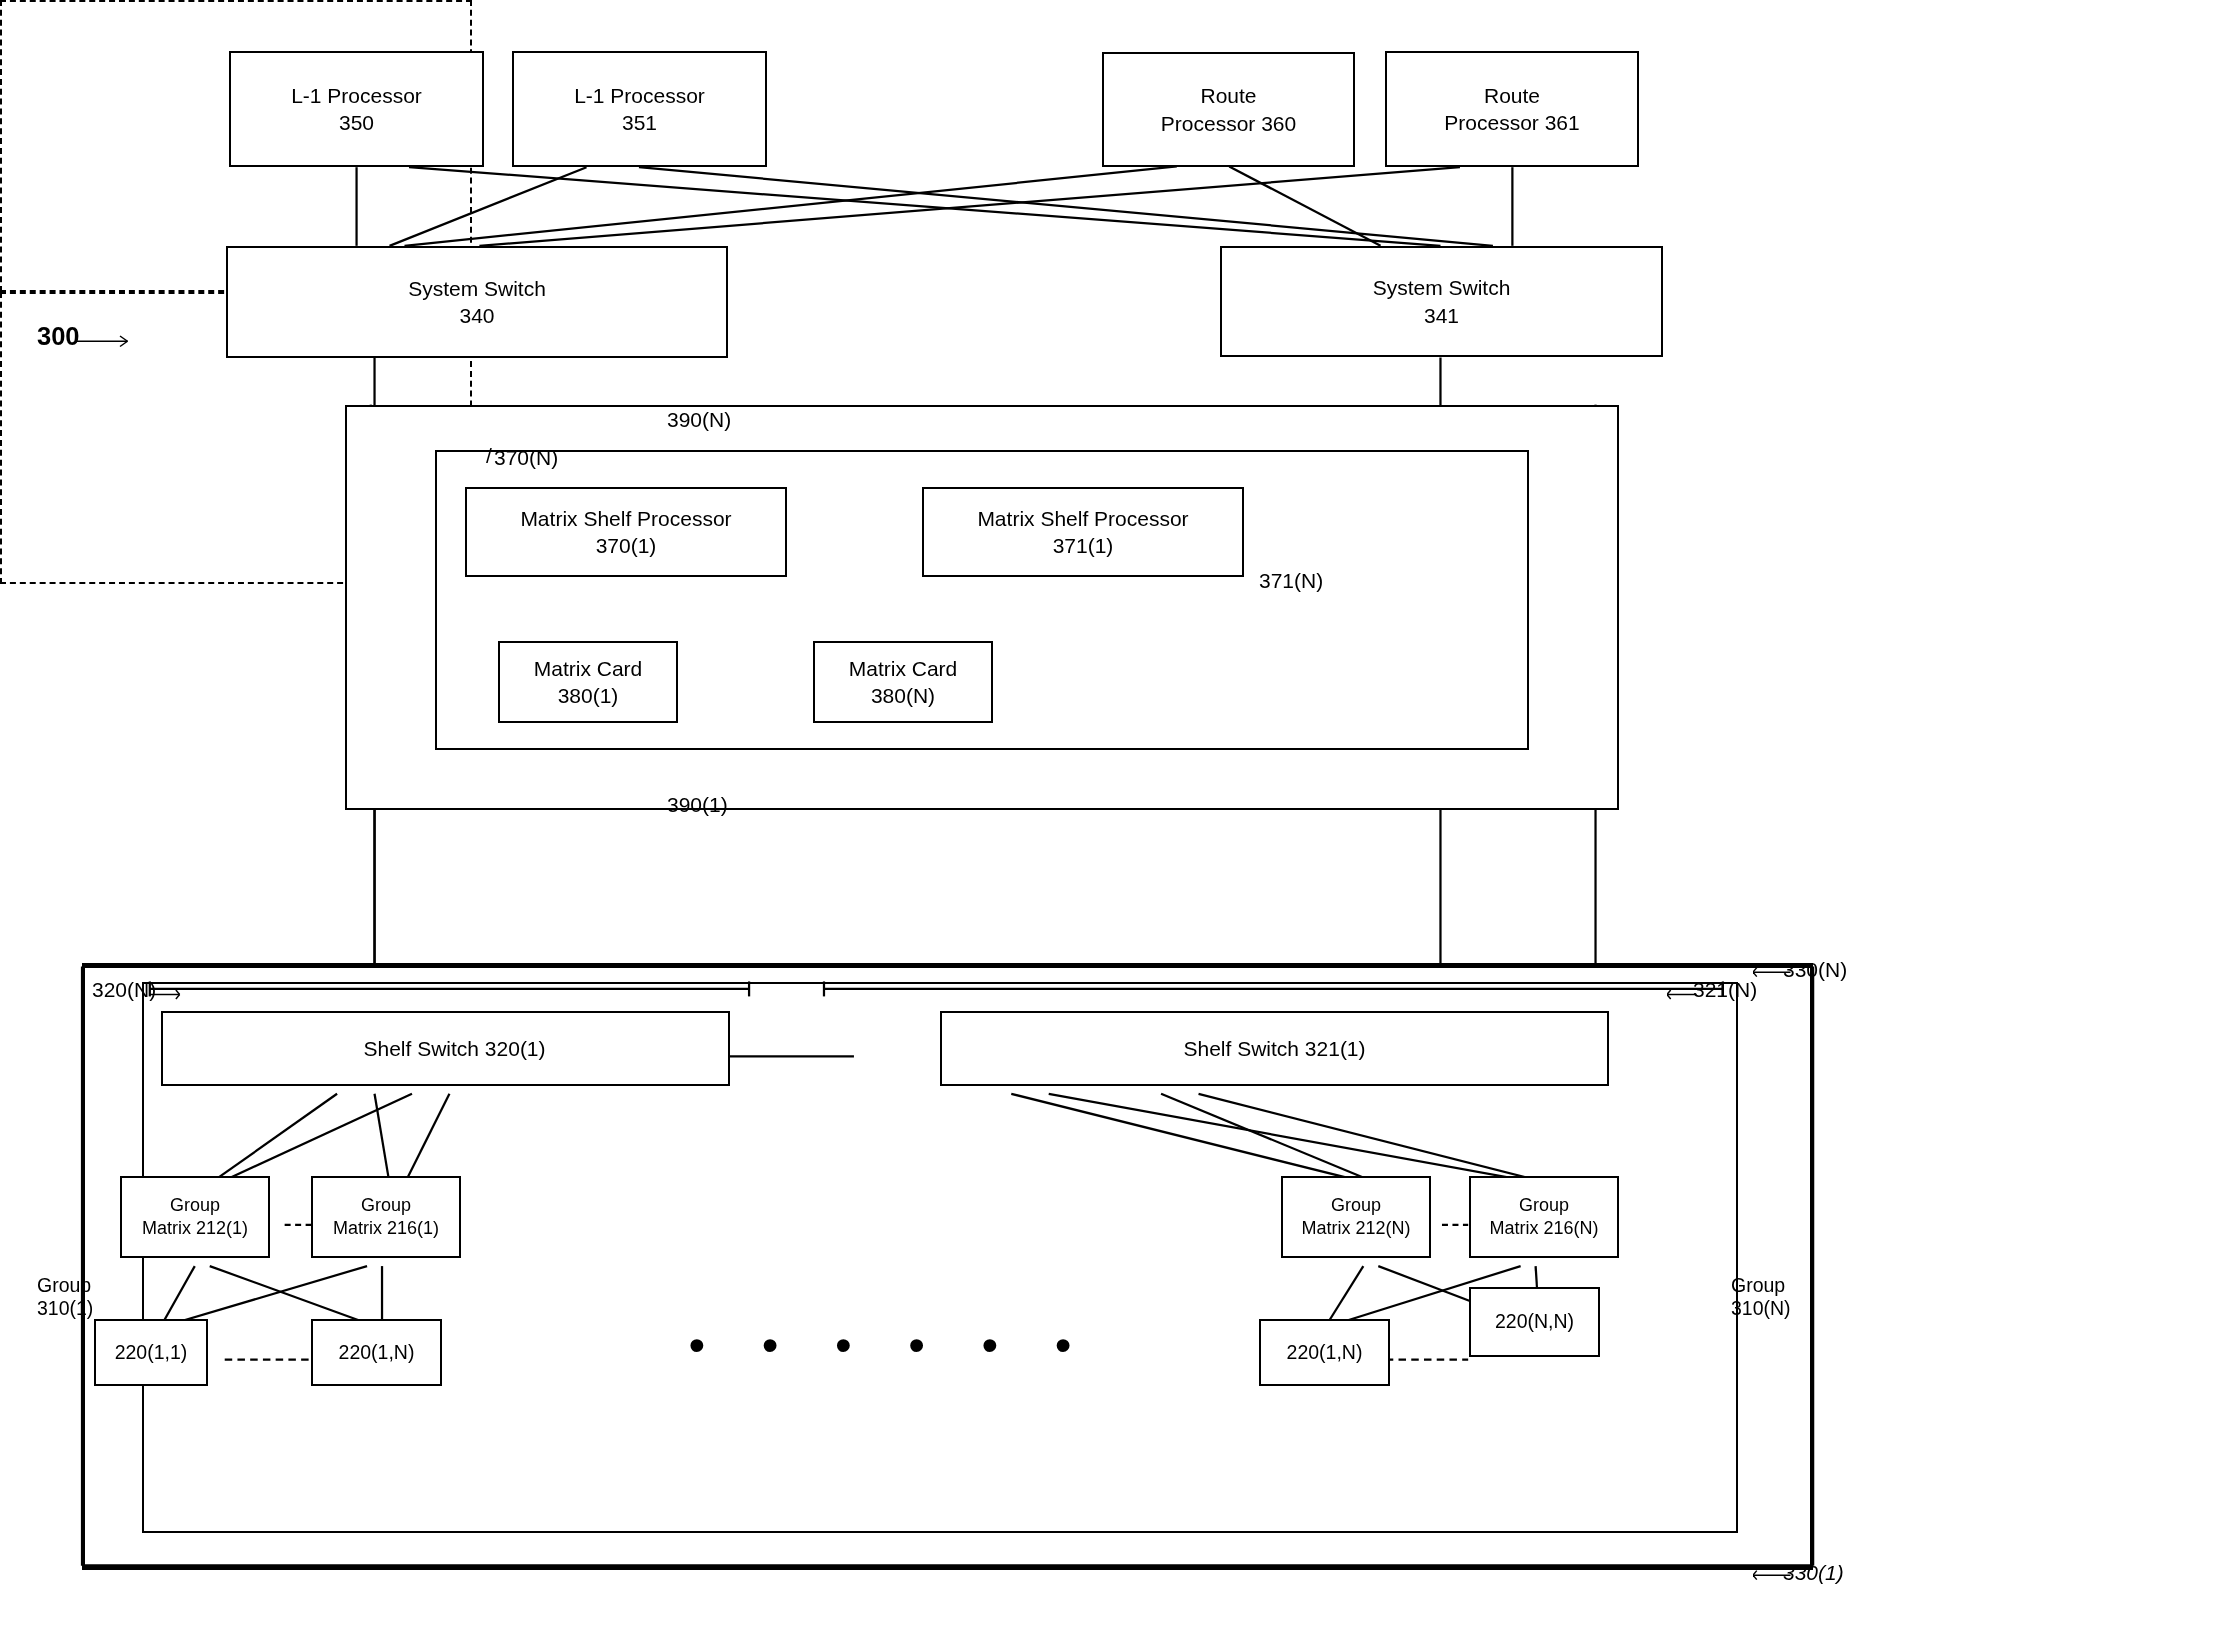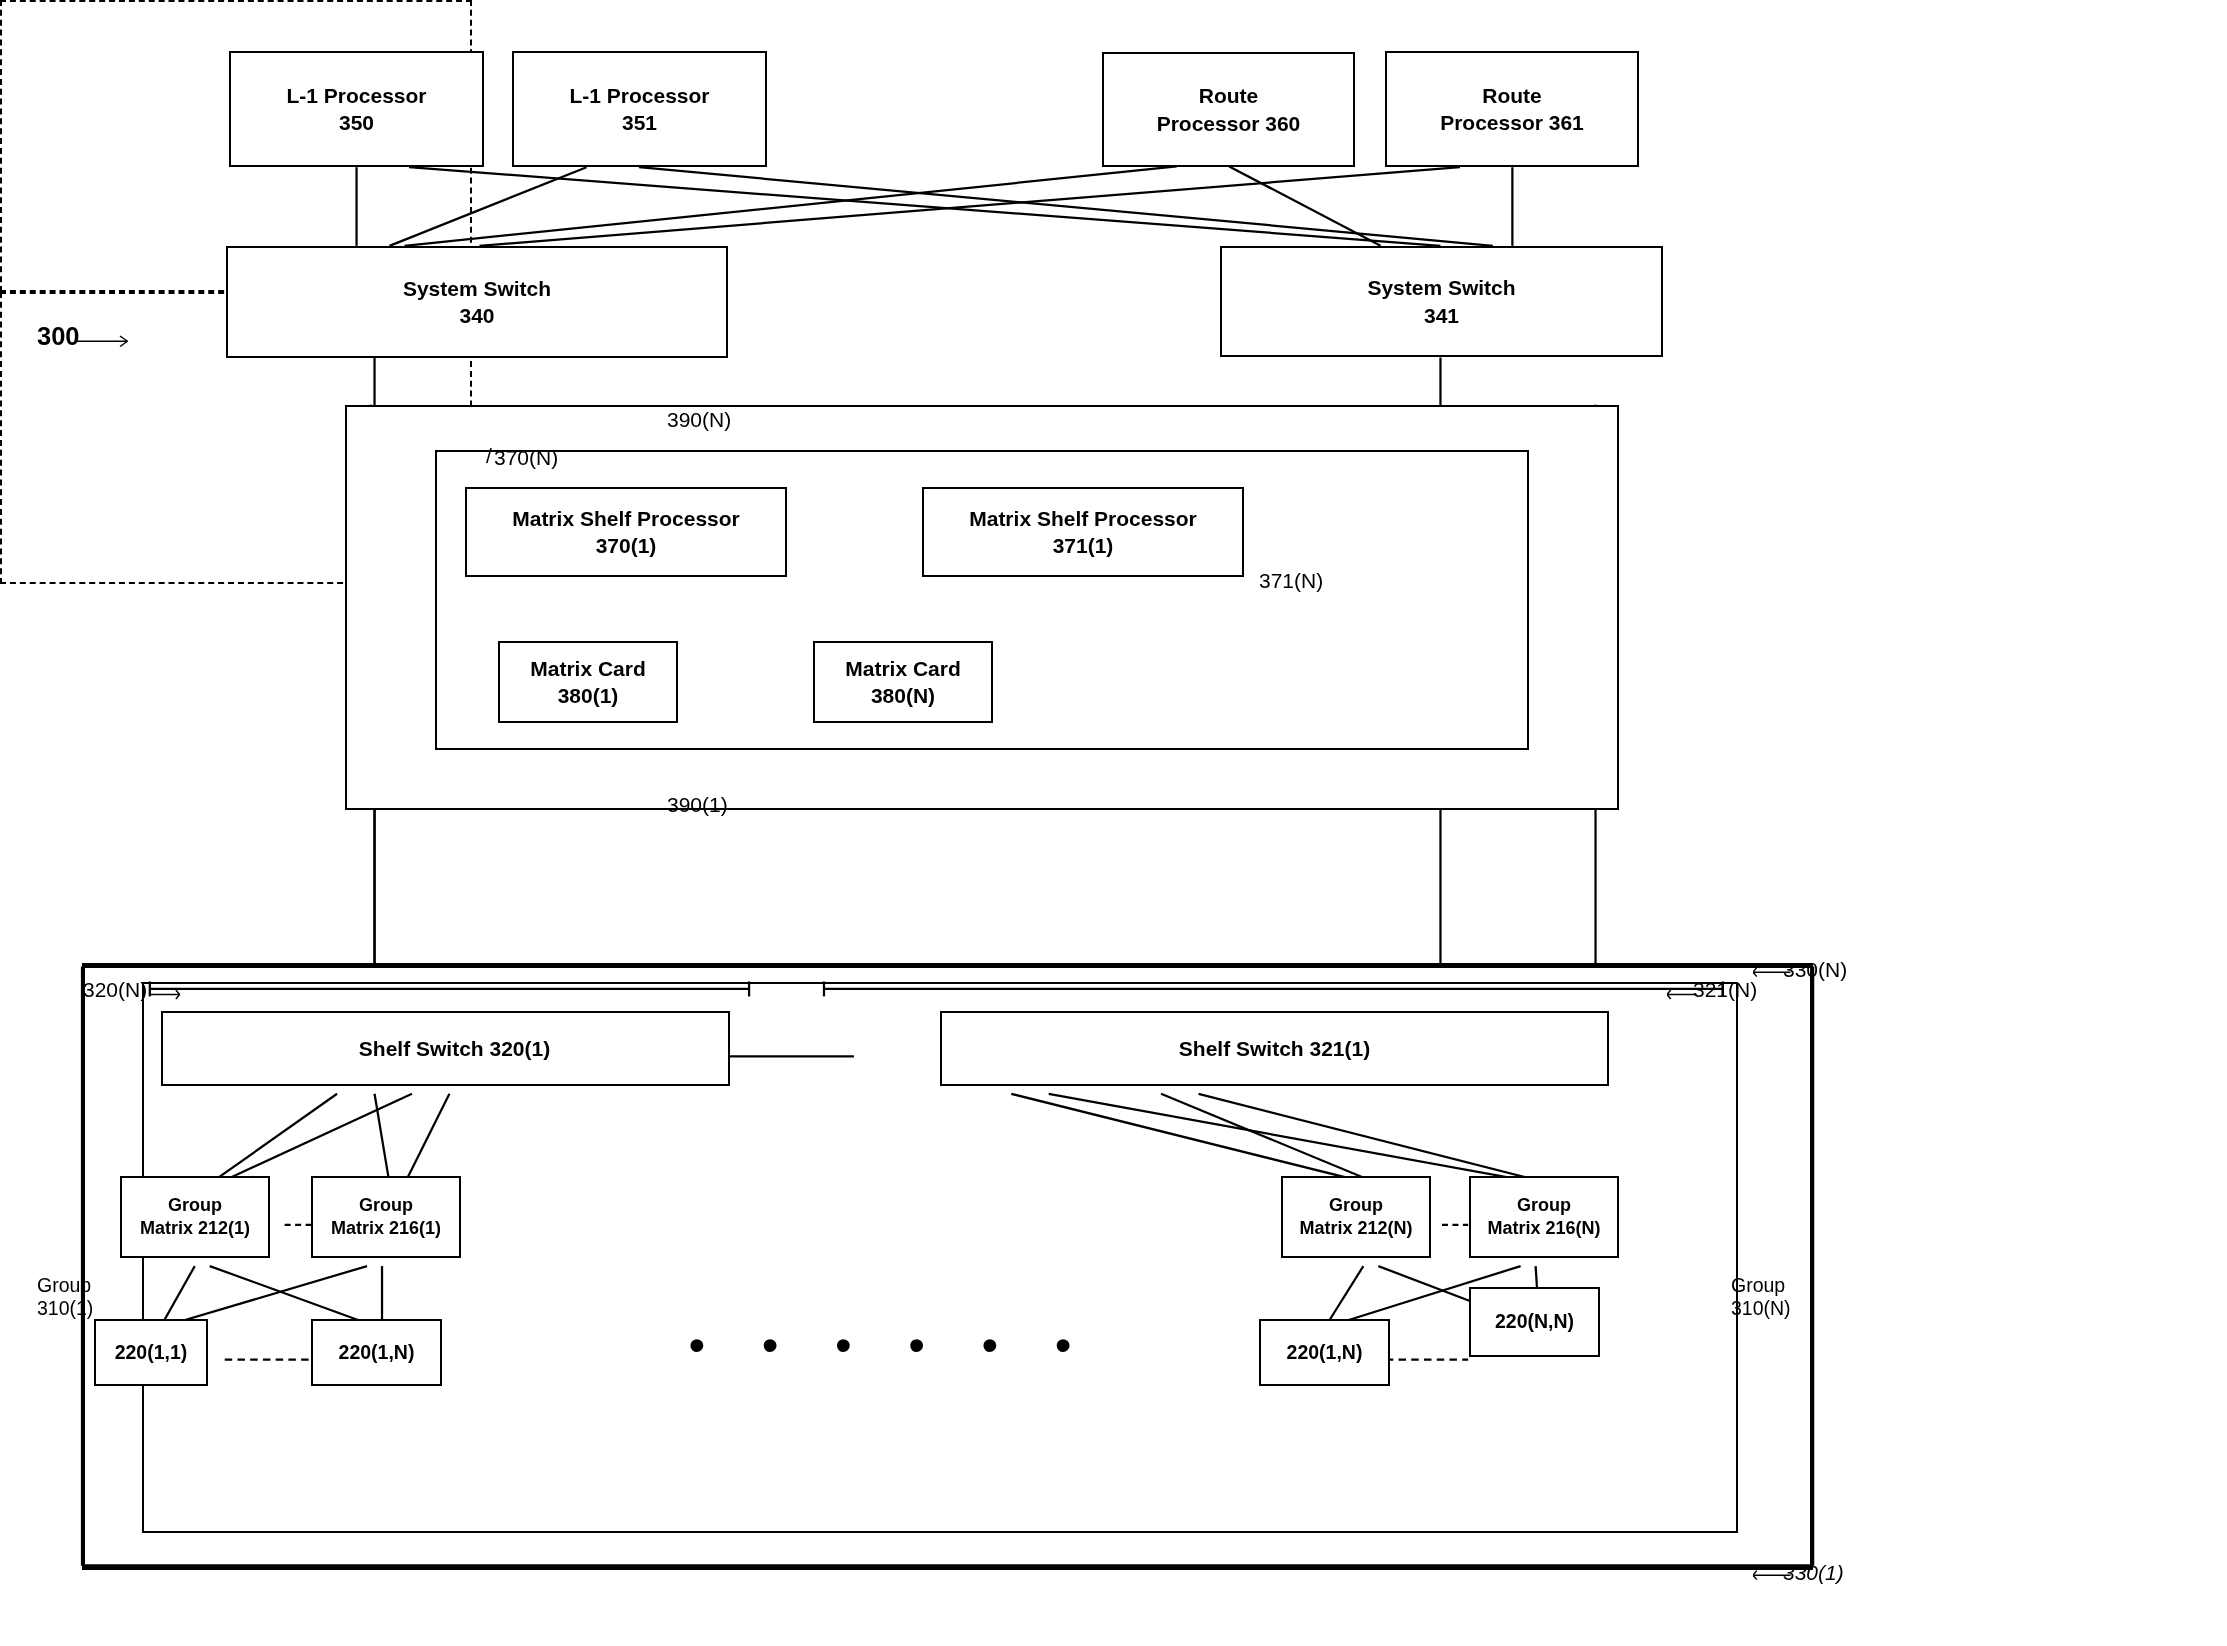"L-1 Processor" .box-label { font-weight: bold -> none }
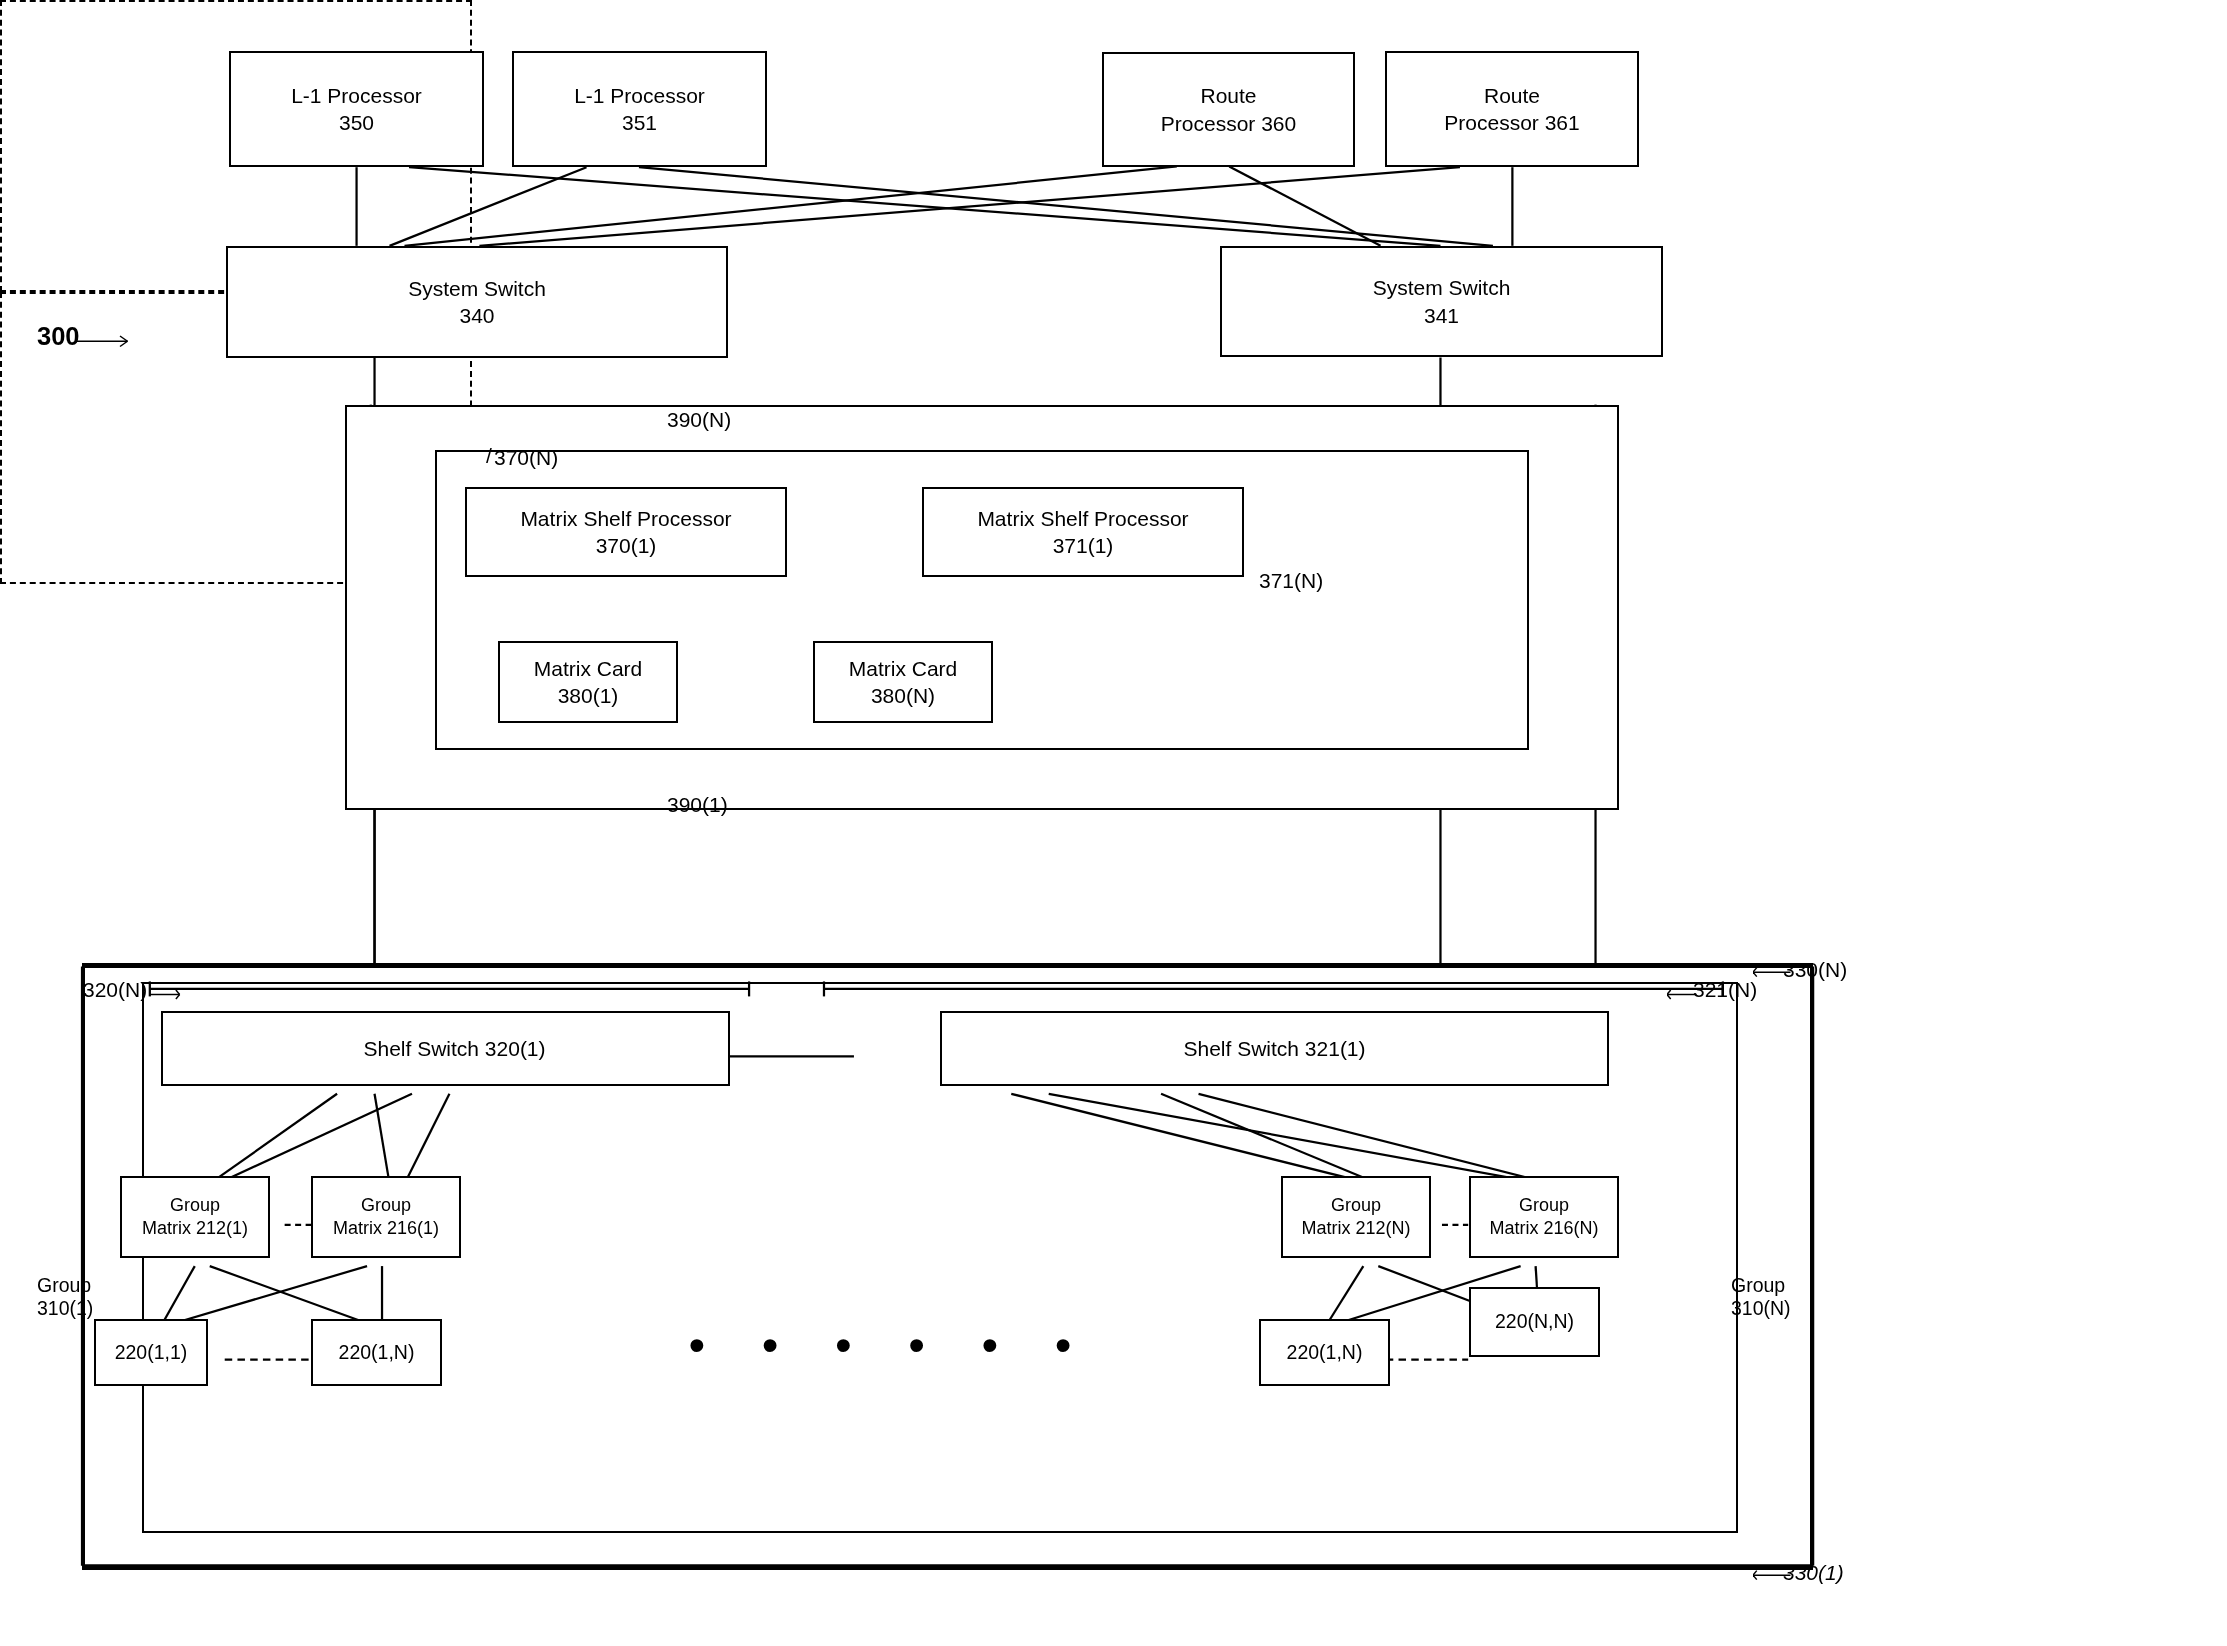"320(N)" span.label-text { left: 83px -> 92px }
